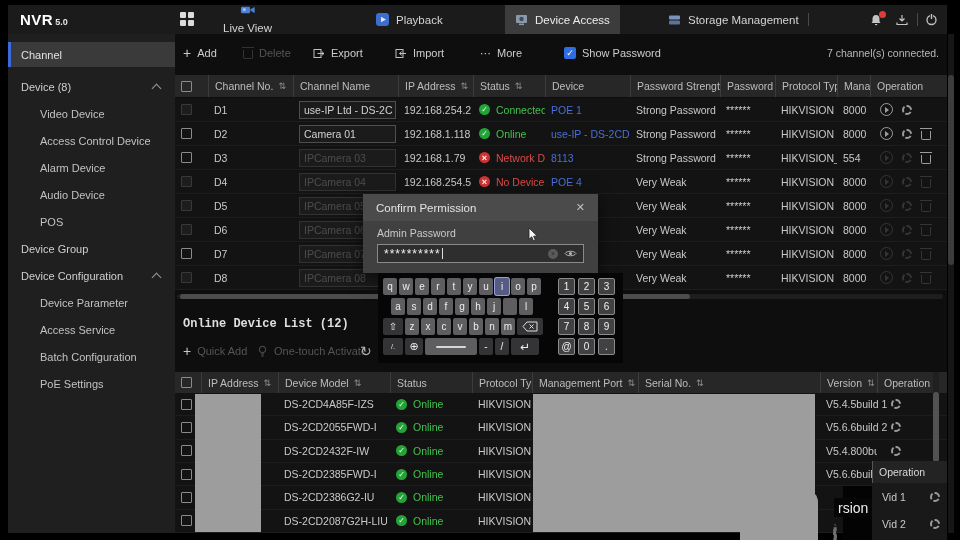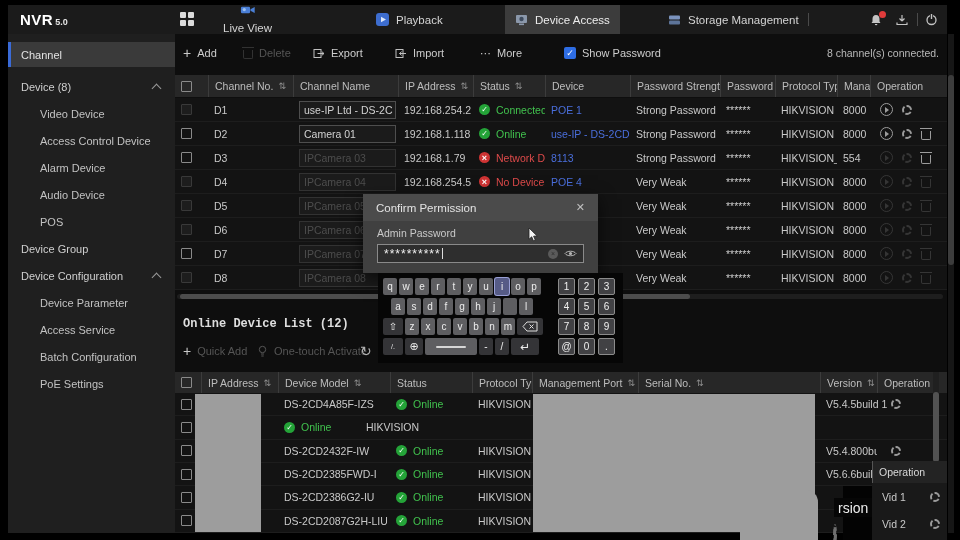"8 channel(s) connected." div.status-right { text: 8 -> 7 }
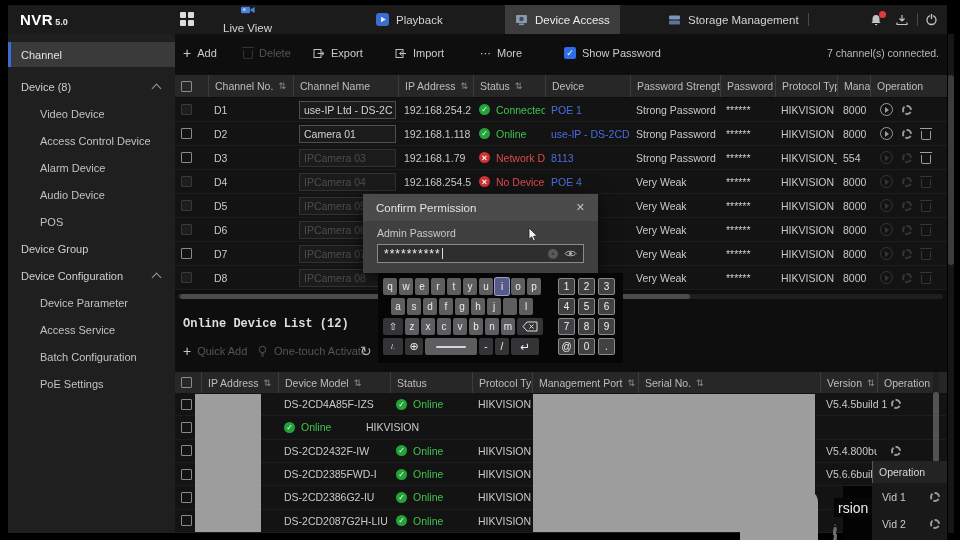"DS-2CD2055FWD-I" div.cc { html: none -> <div>DS-2CD2055FWD-I</div> }
